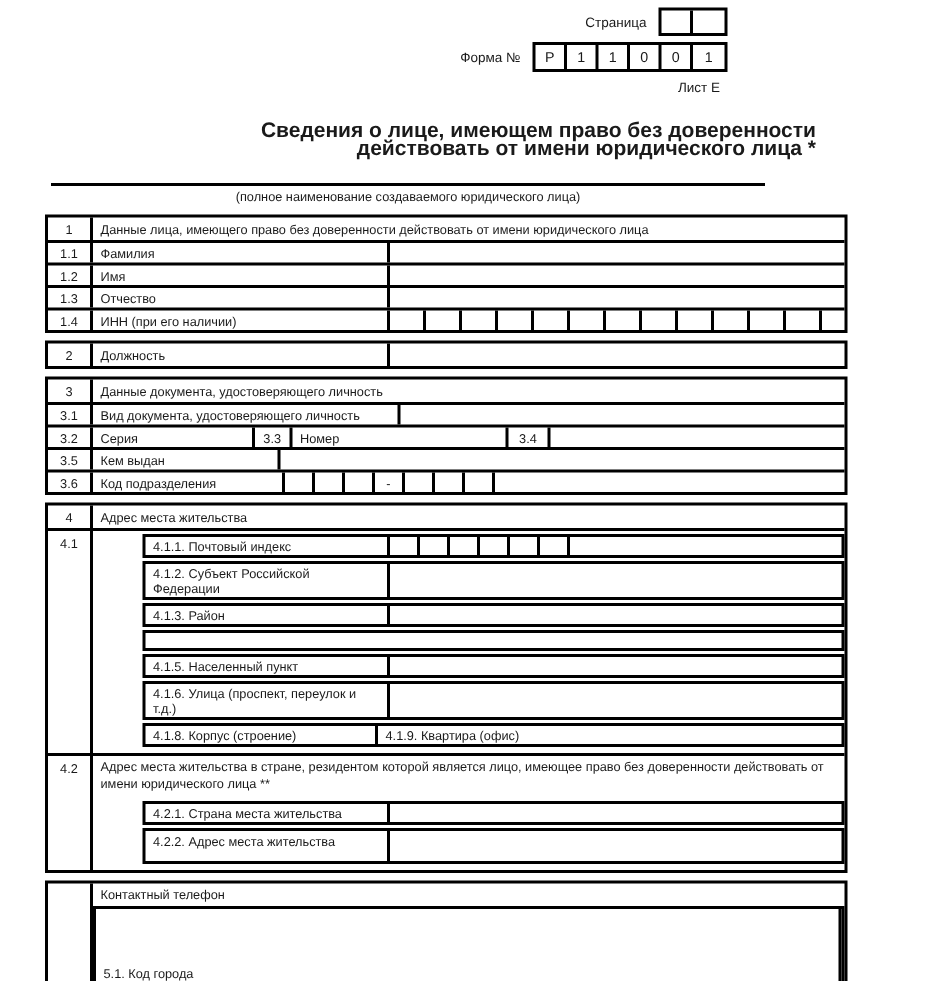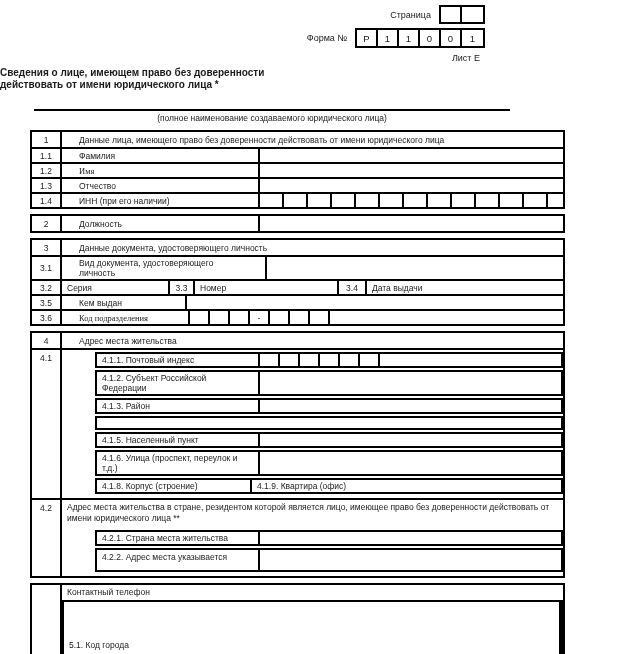"Сведения о лице, имеющем право" .title { font-size: 10px -> 14px; margin-top: 4px -> 17px; text-align: left -> right }
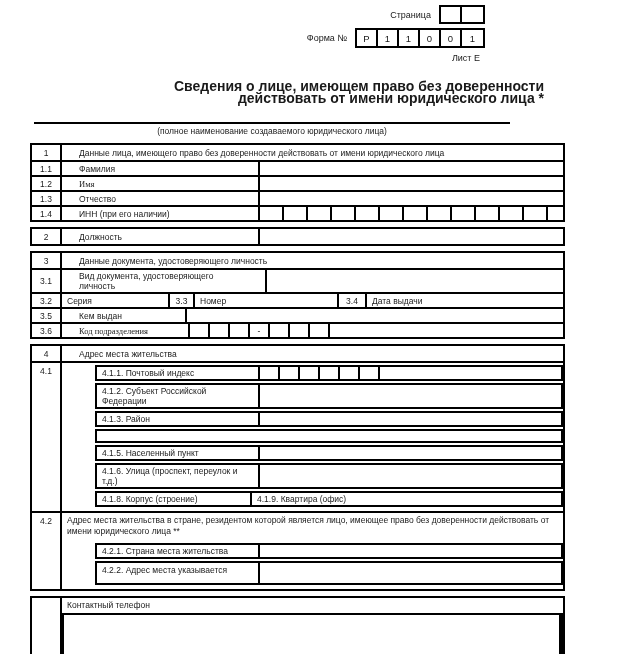"Данные лица, имеющего право без" .lbl { padding: 1px 17px -> 1px 5px }
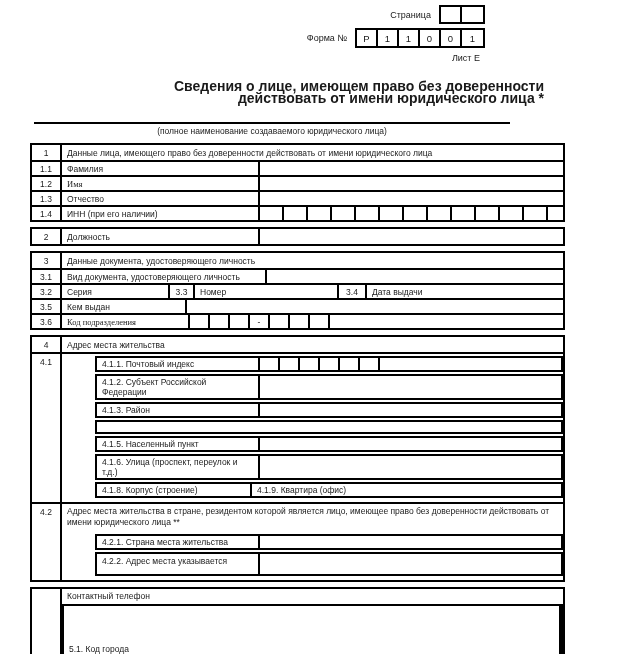"Имя" div.lbl { font-family: Liberation Serif, serif -> none }
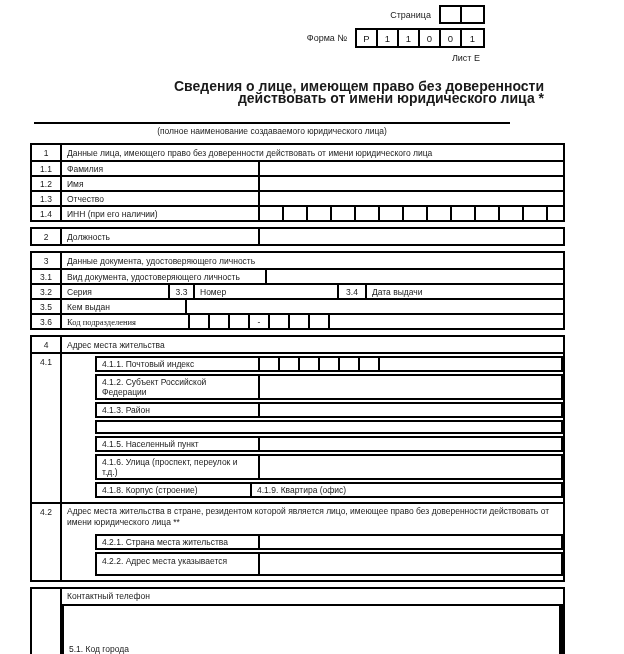"Дата выдачи" div.cell { html: <div> <span>Дата выдачи</span> </div> -> none }
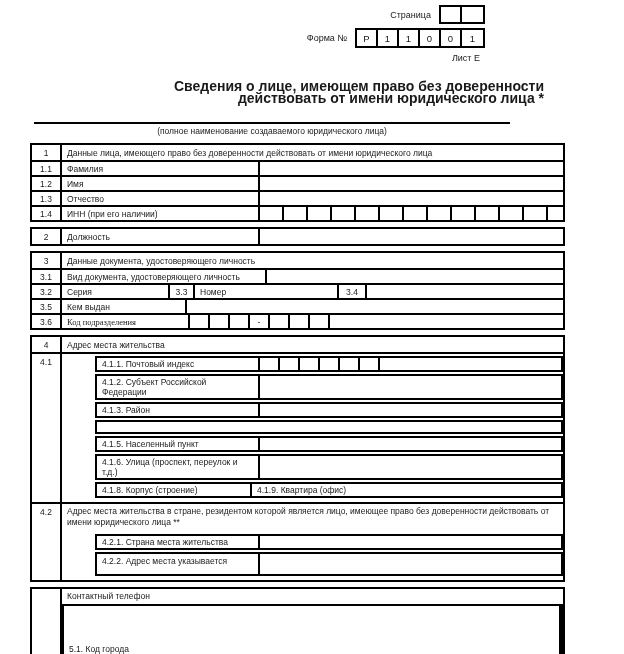"Код подразделения" div.lbl { font-family: Liberation Serif, serif -> none }
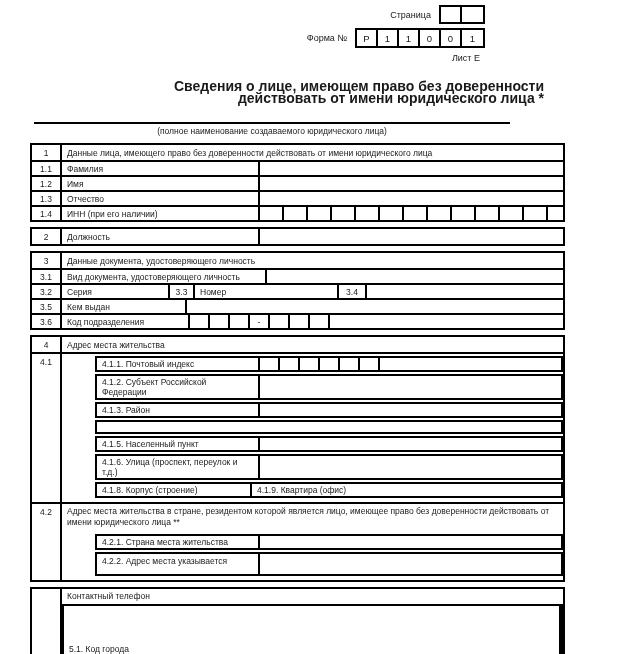"4.2.2. Адрес места указывается" div.sl { text: указывается -> жительства }
